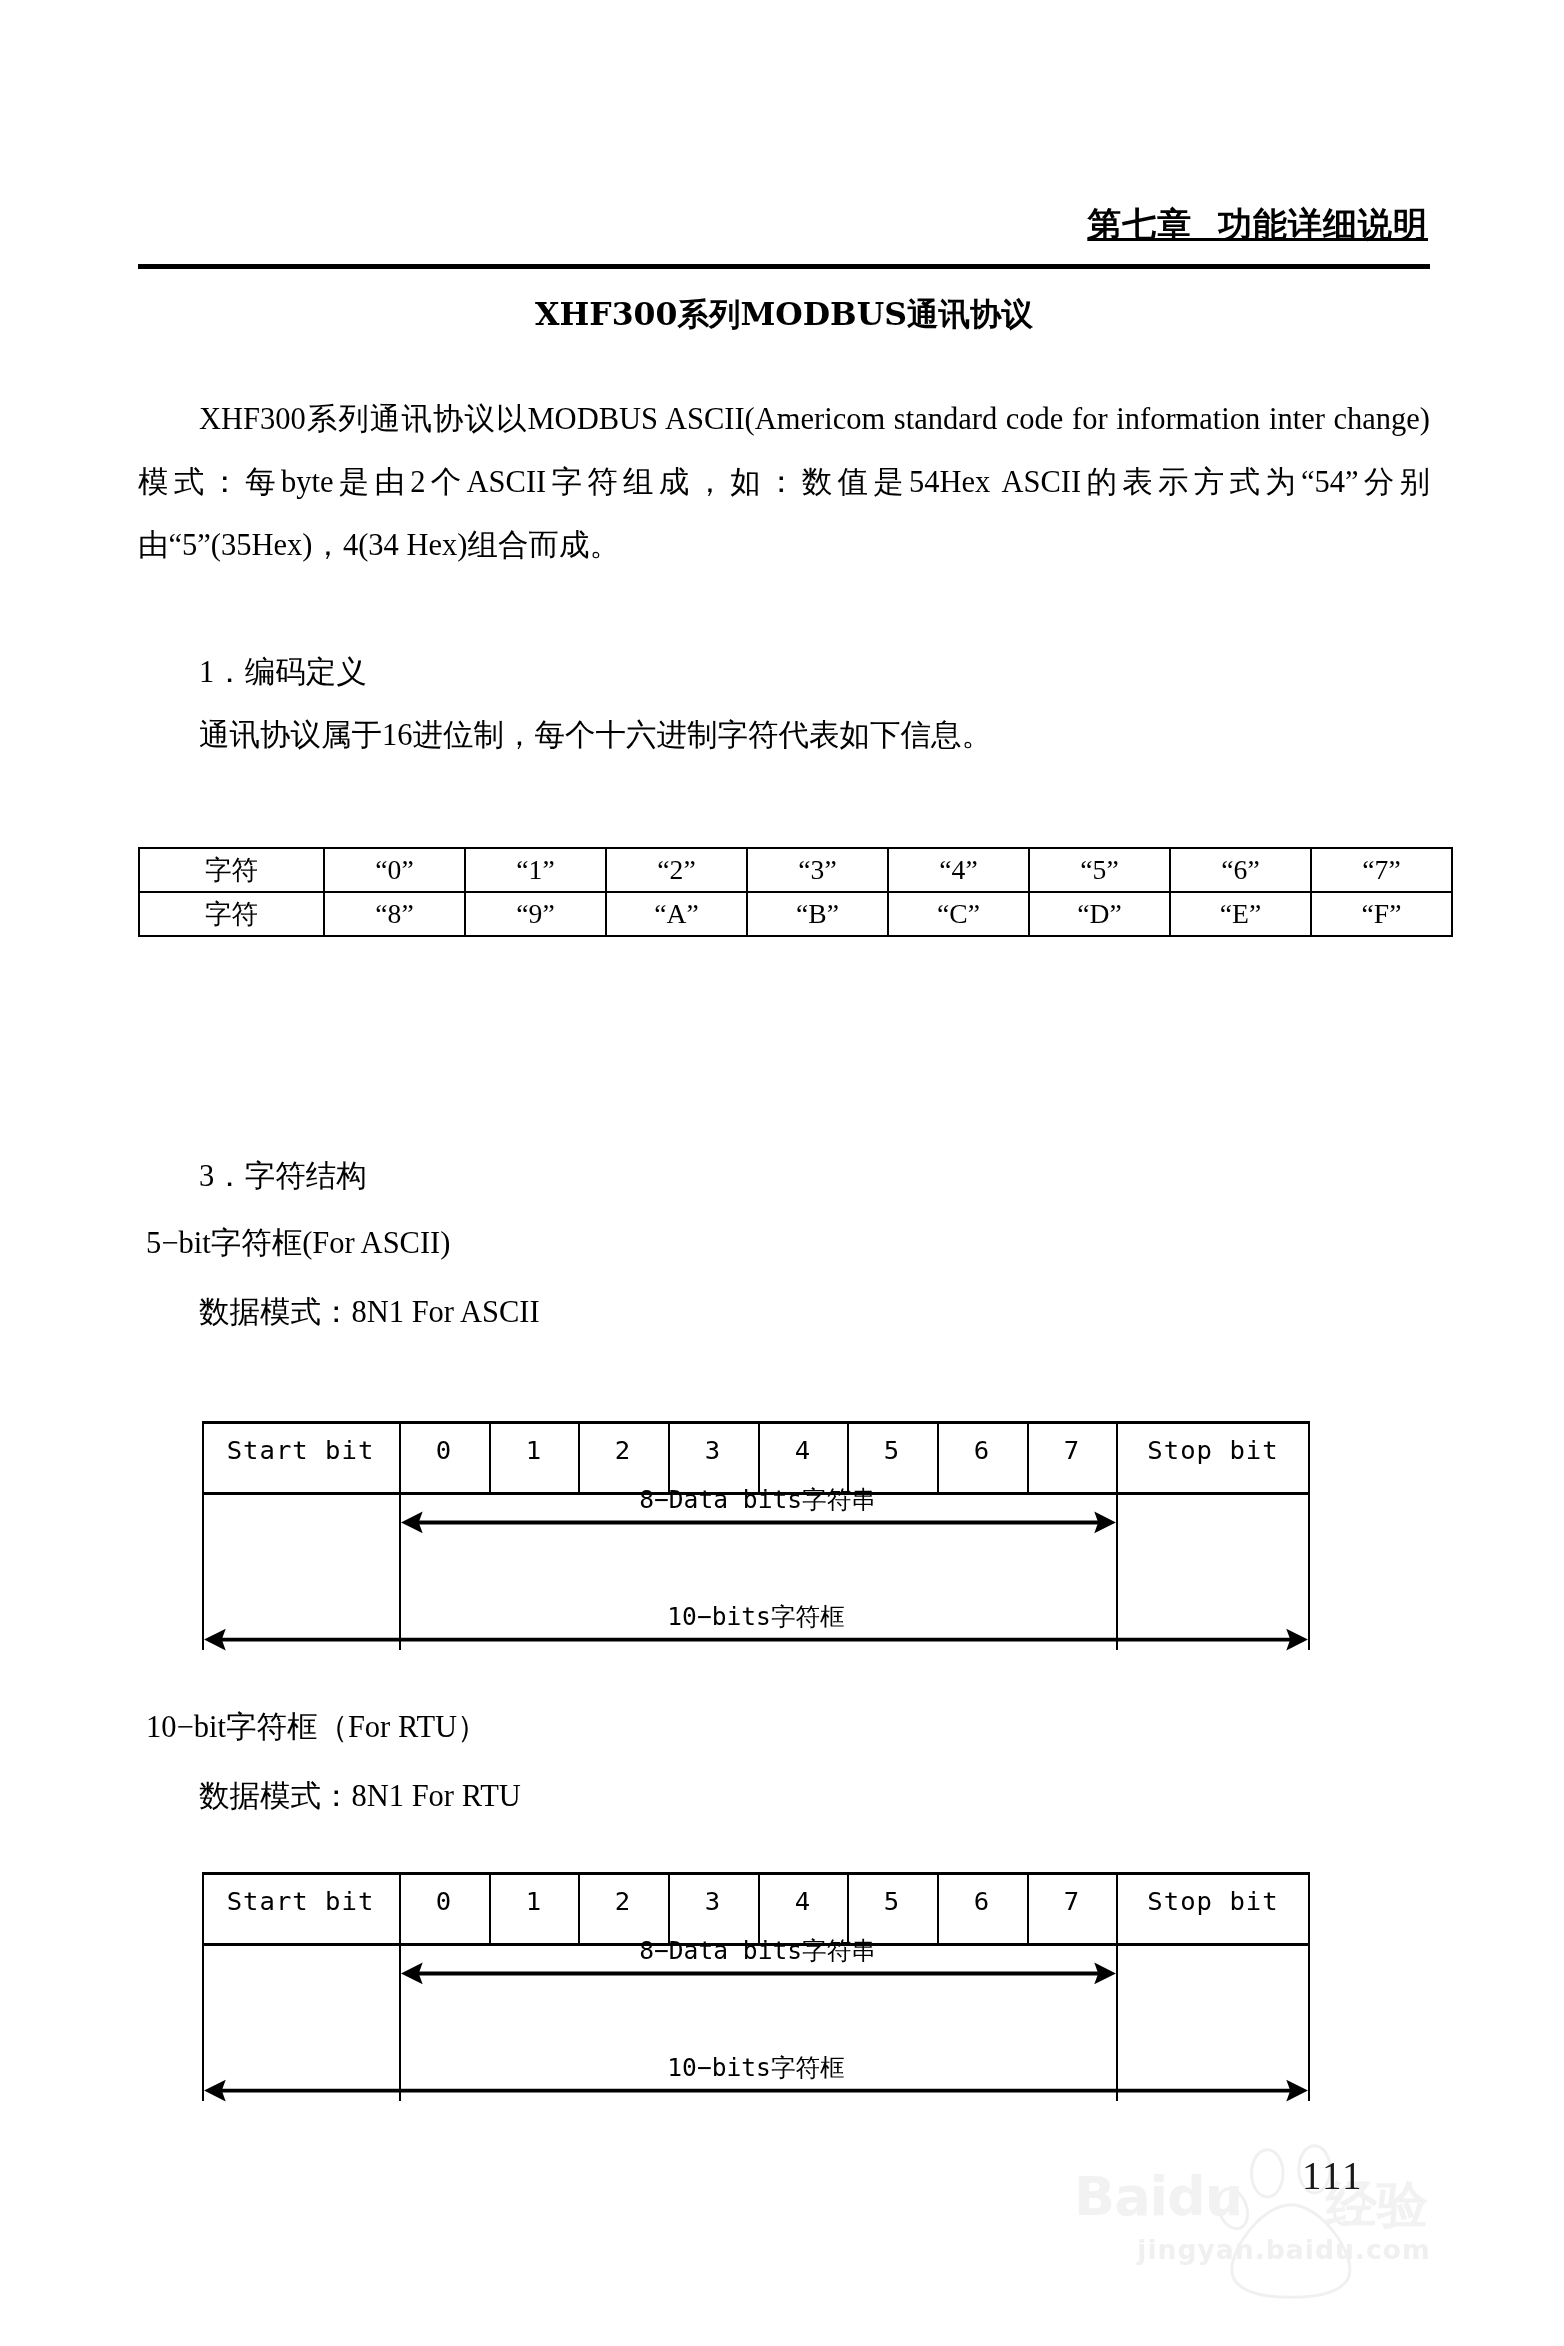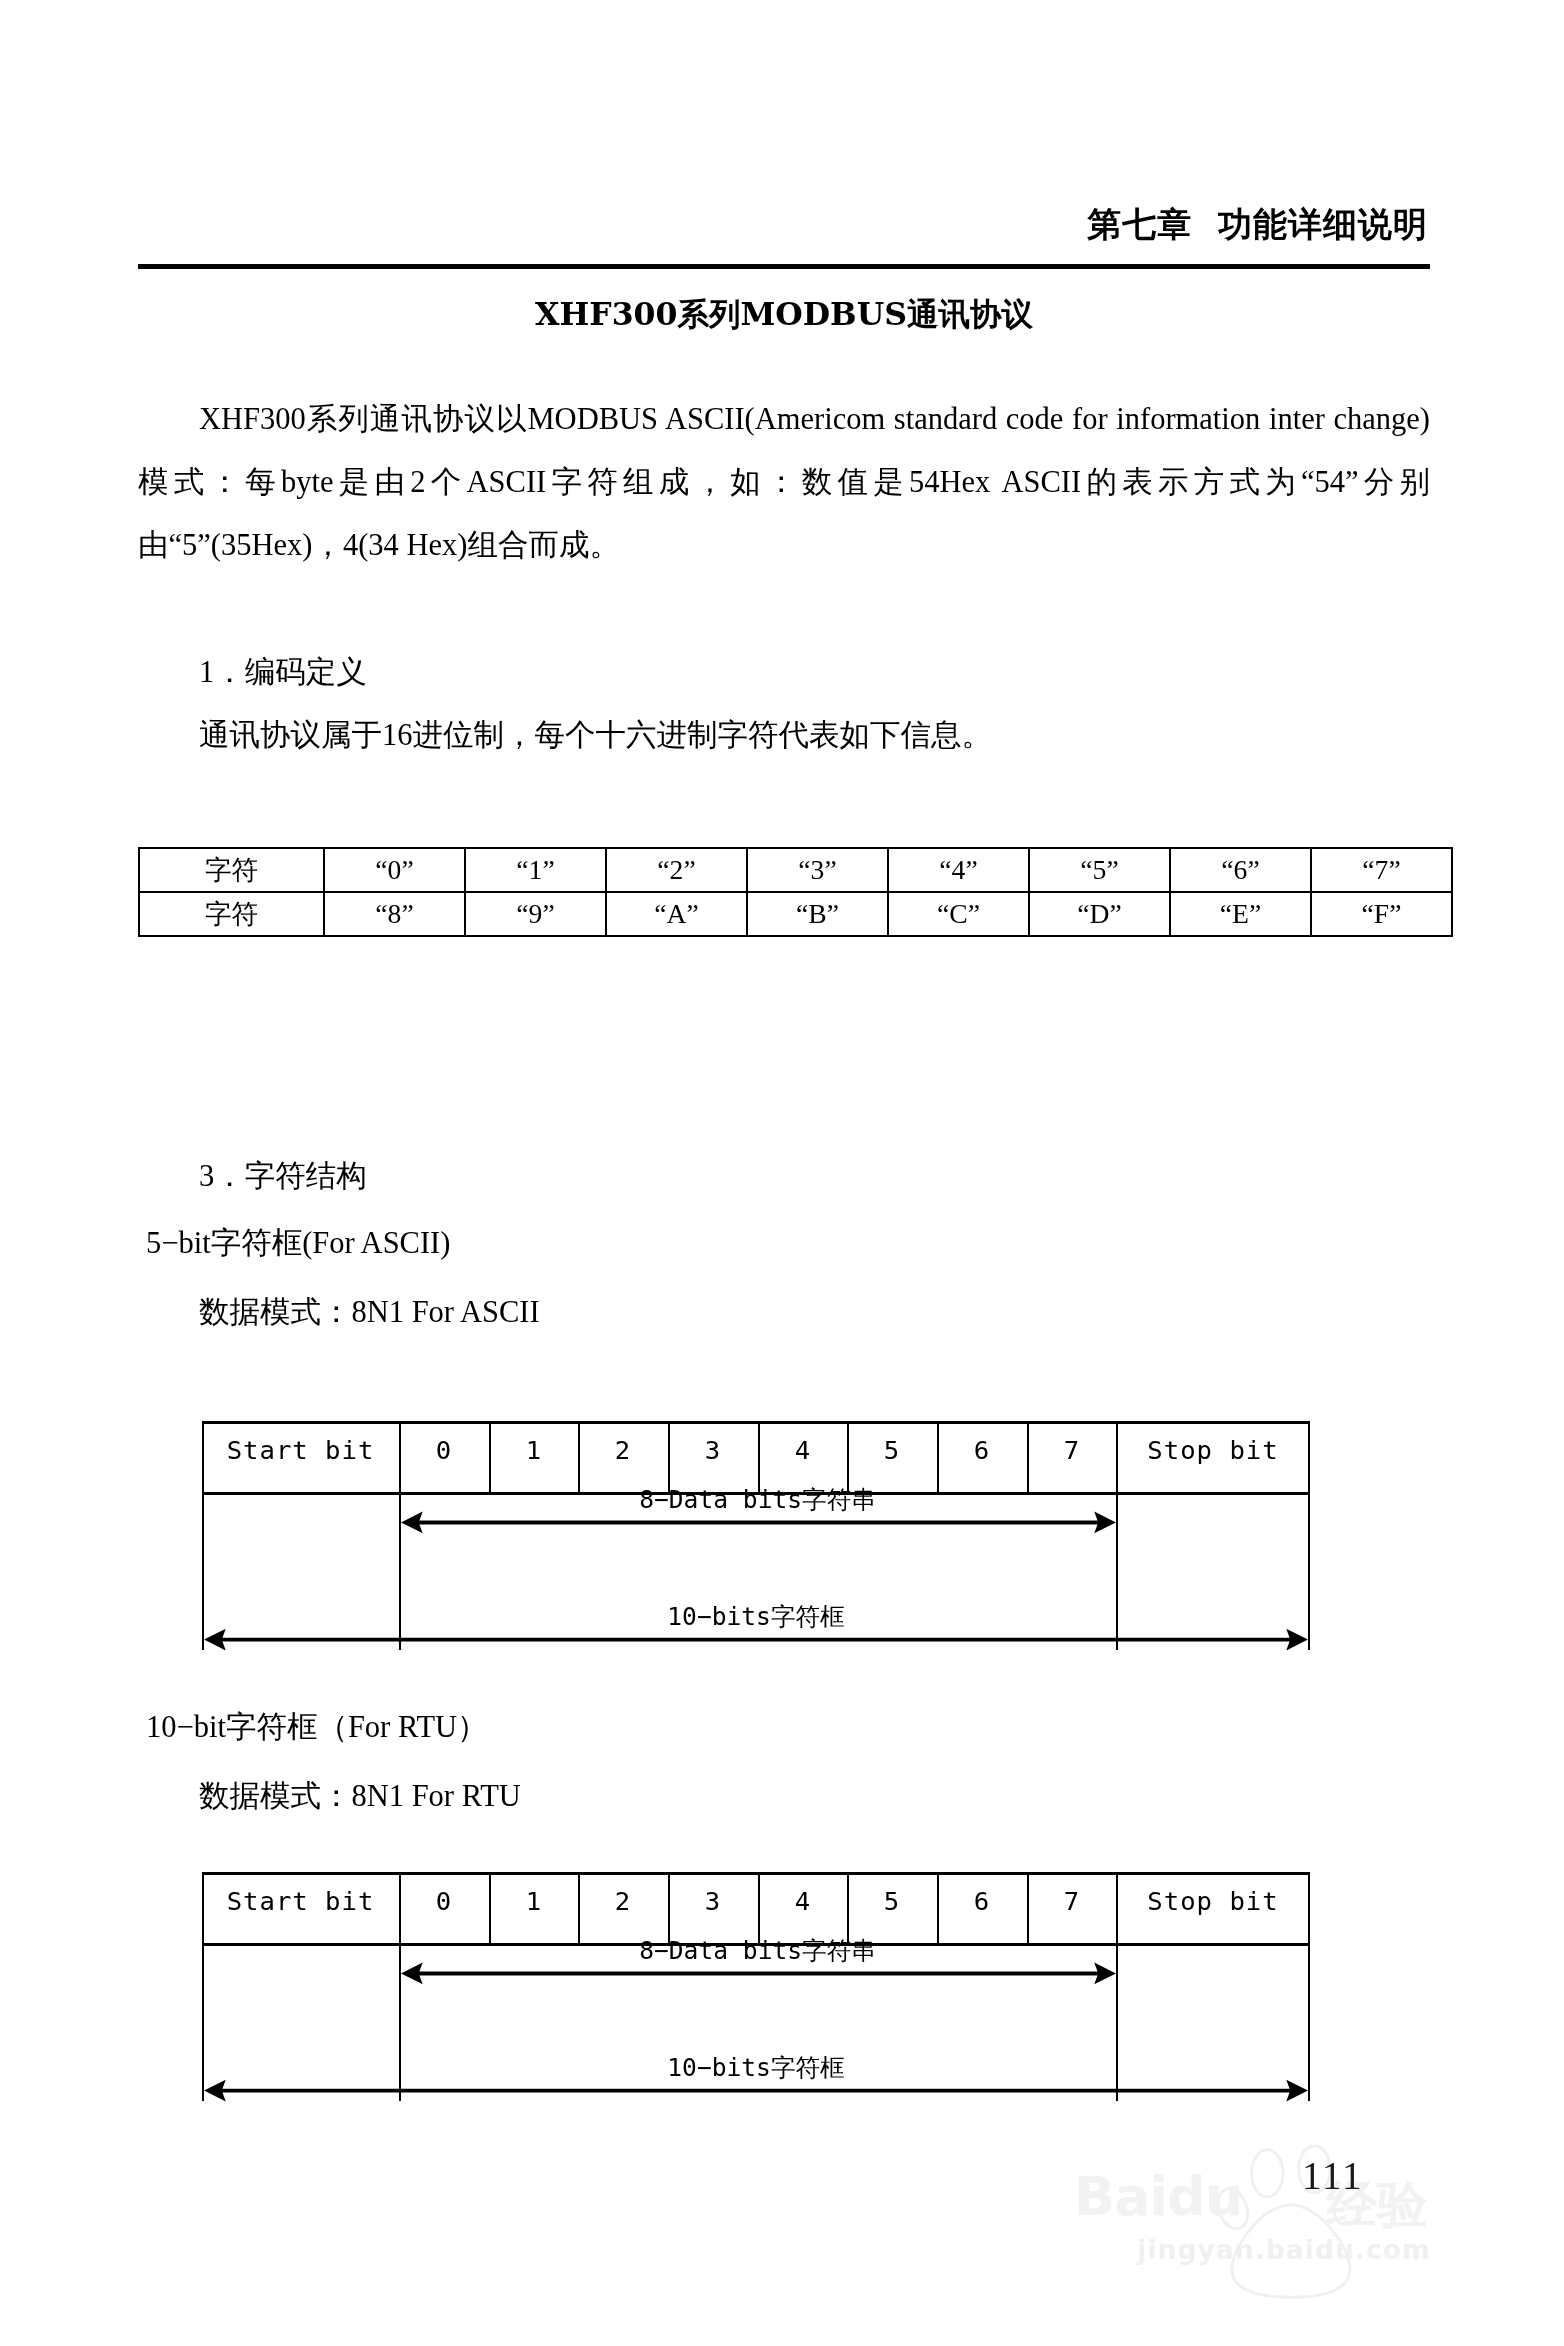"第七章 功能详细说明" .header-title { text-decoration: none -> underline }
